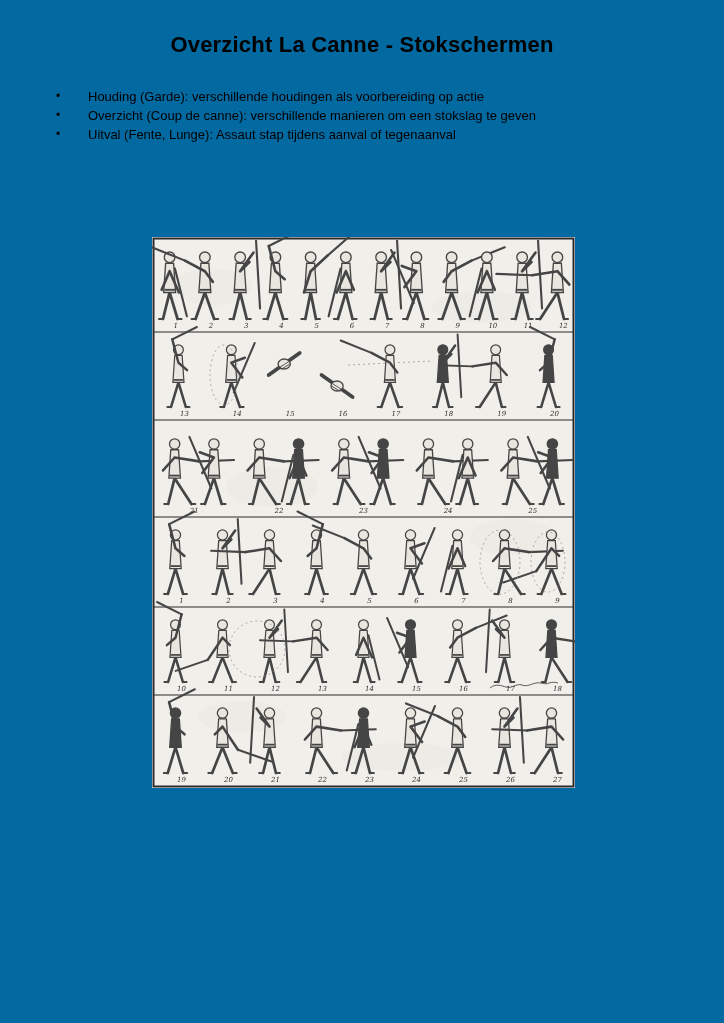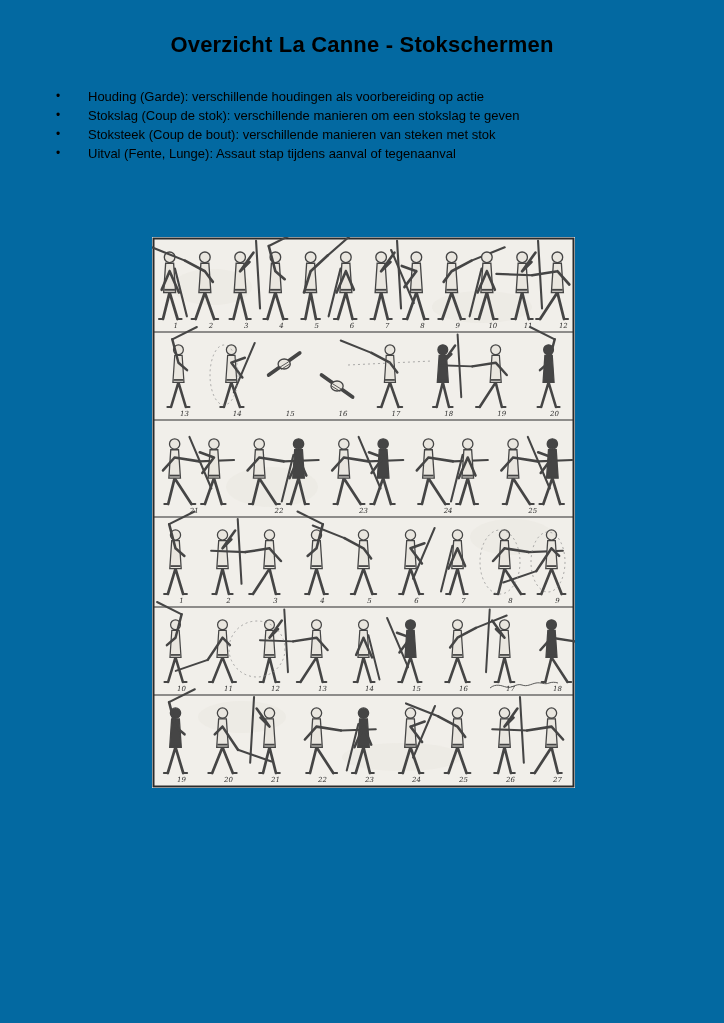"Stokslag (Coup de stok): verschillende" li { text: Stokslag (Coup de stok -> Overzicht (Coup de canne }
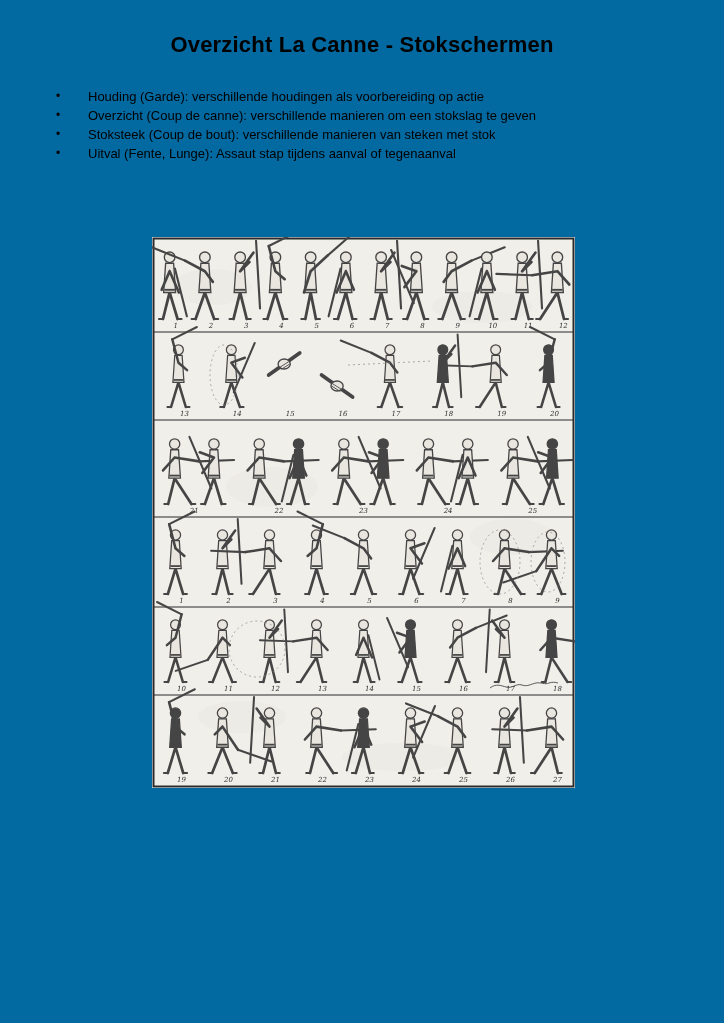"Stoksteek (Coup de bout): verschillende" li { html: <li>Stoksteek (Coup de bout): verschillende manieren van steken met stok</li> -> none }
